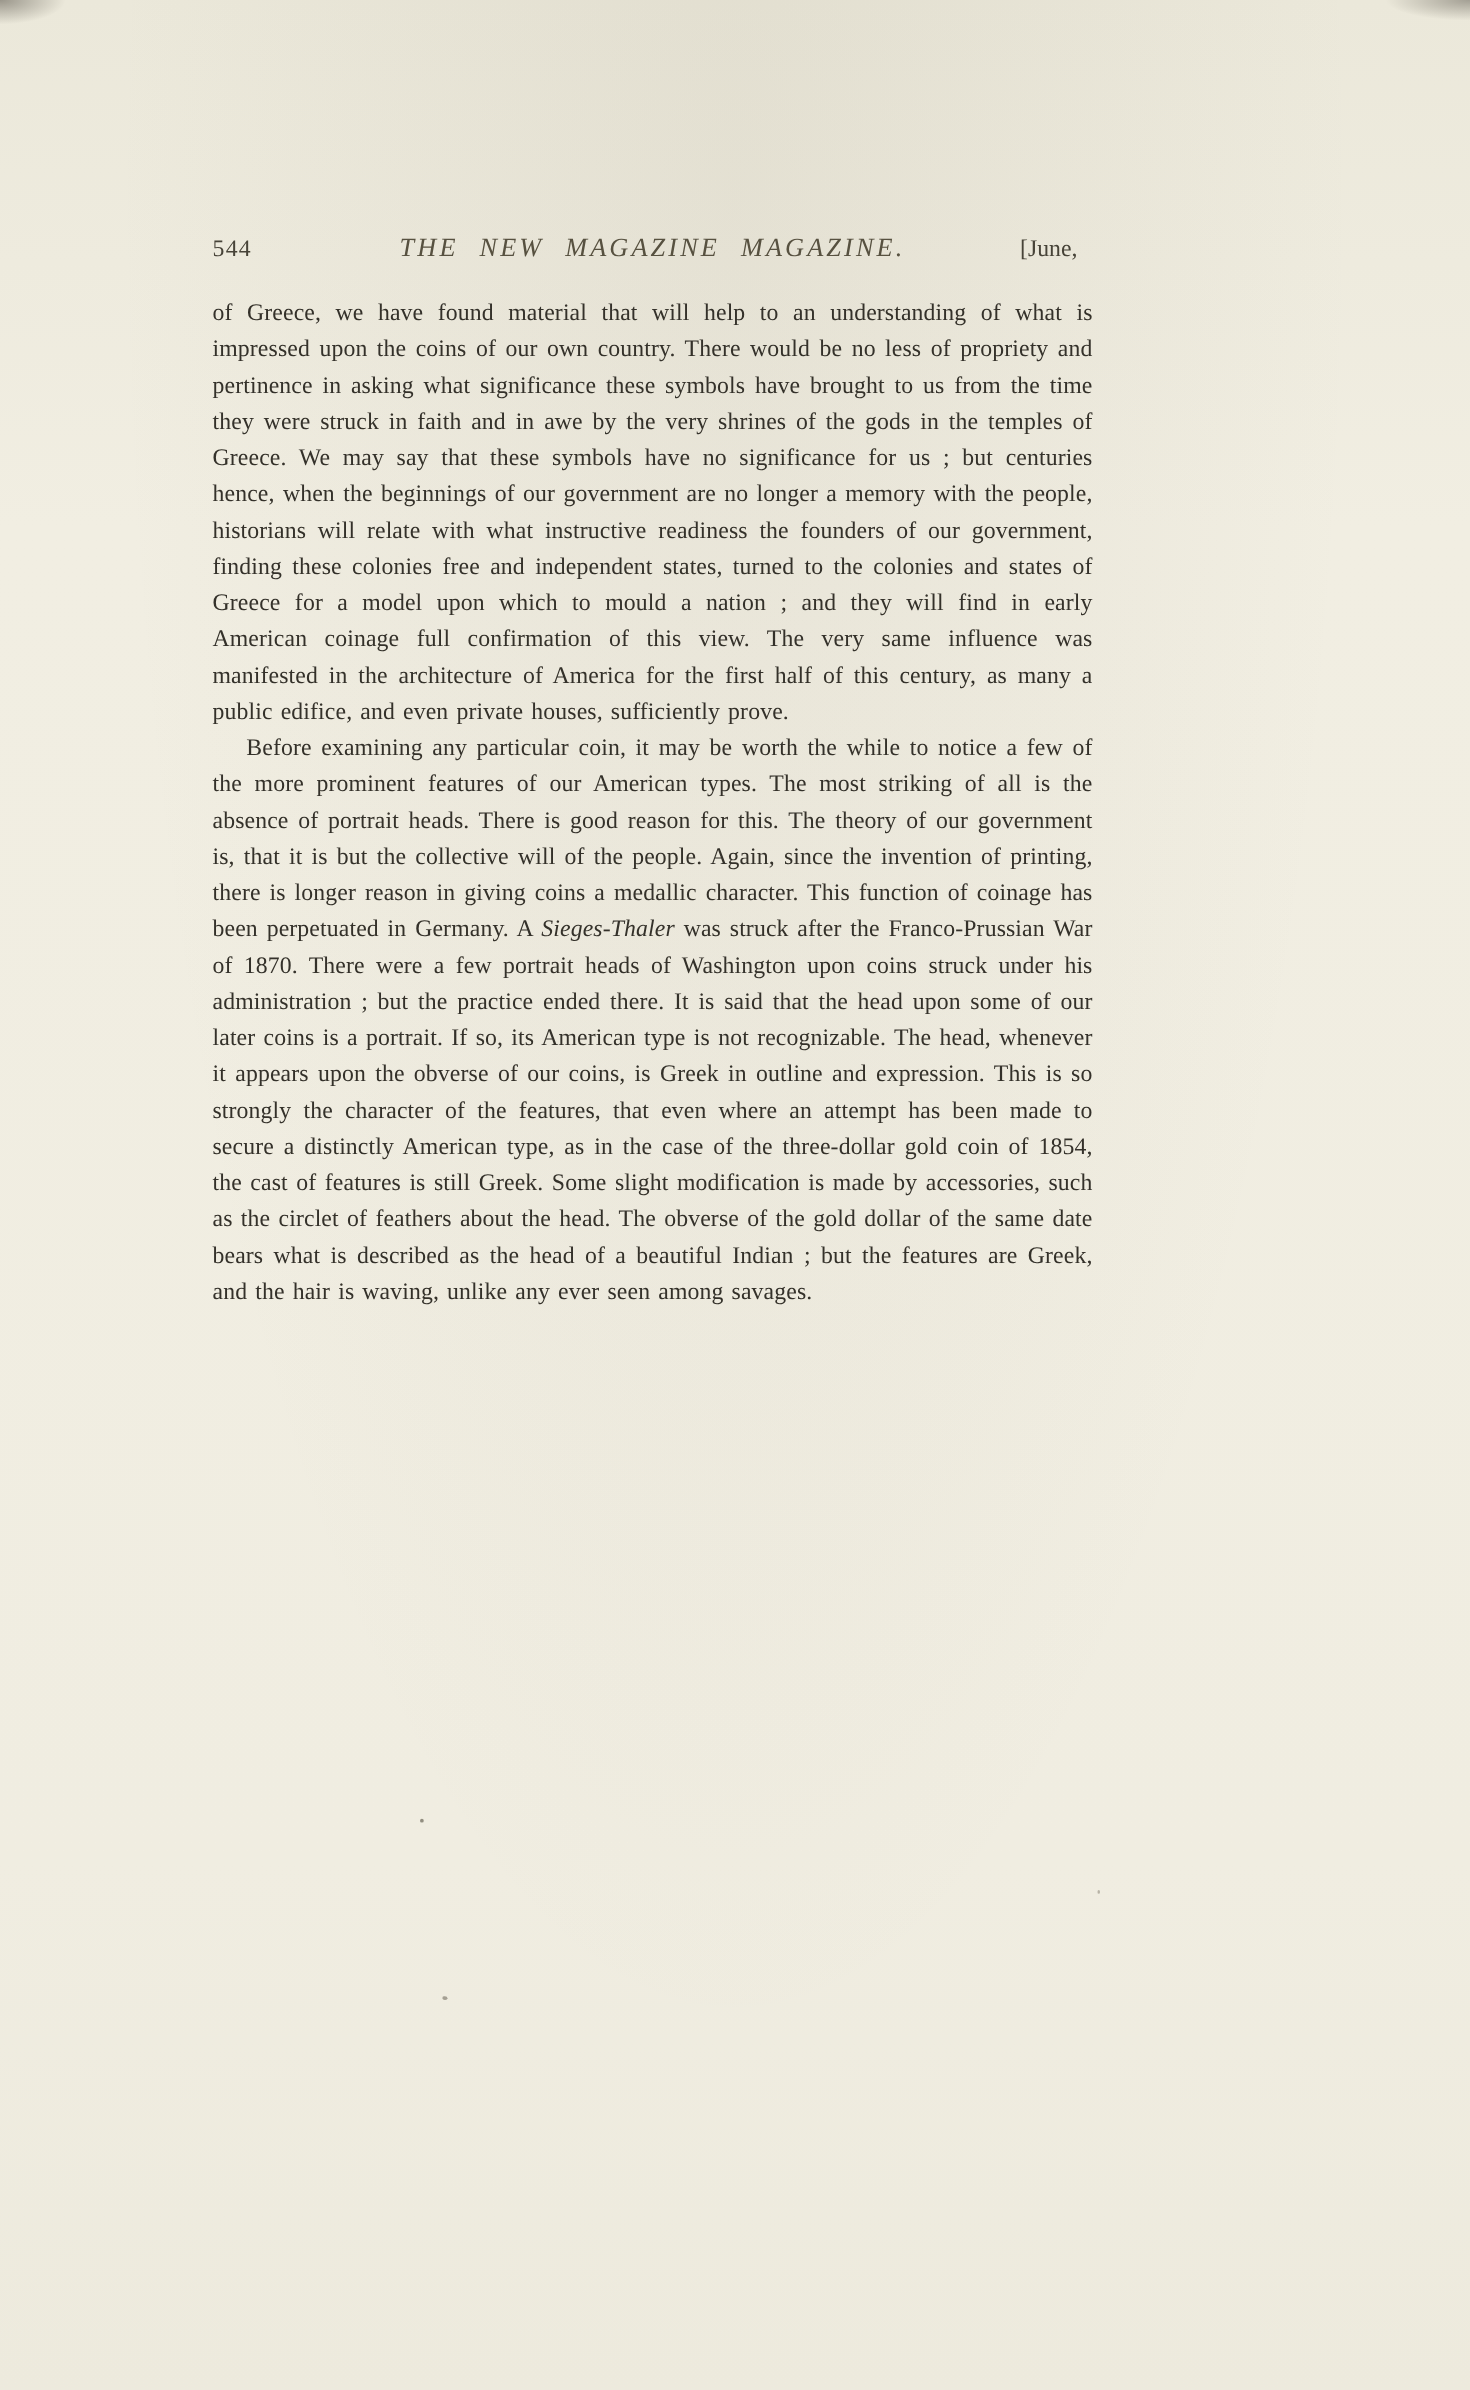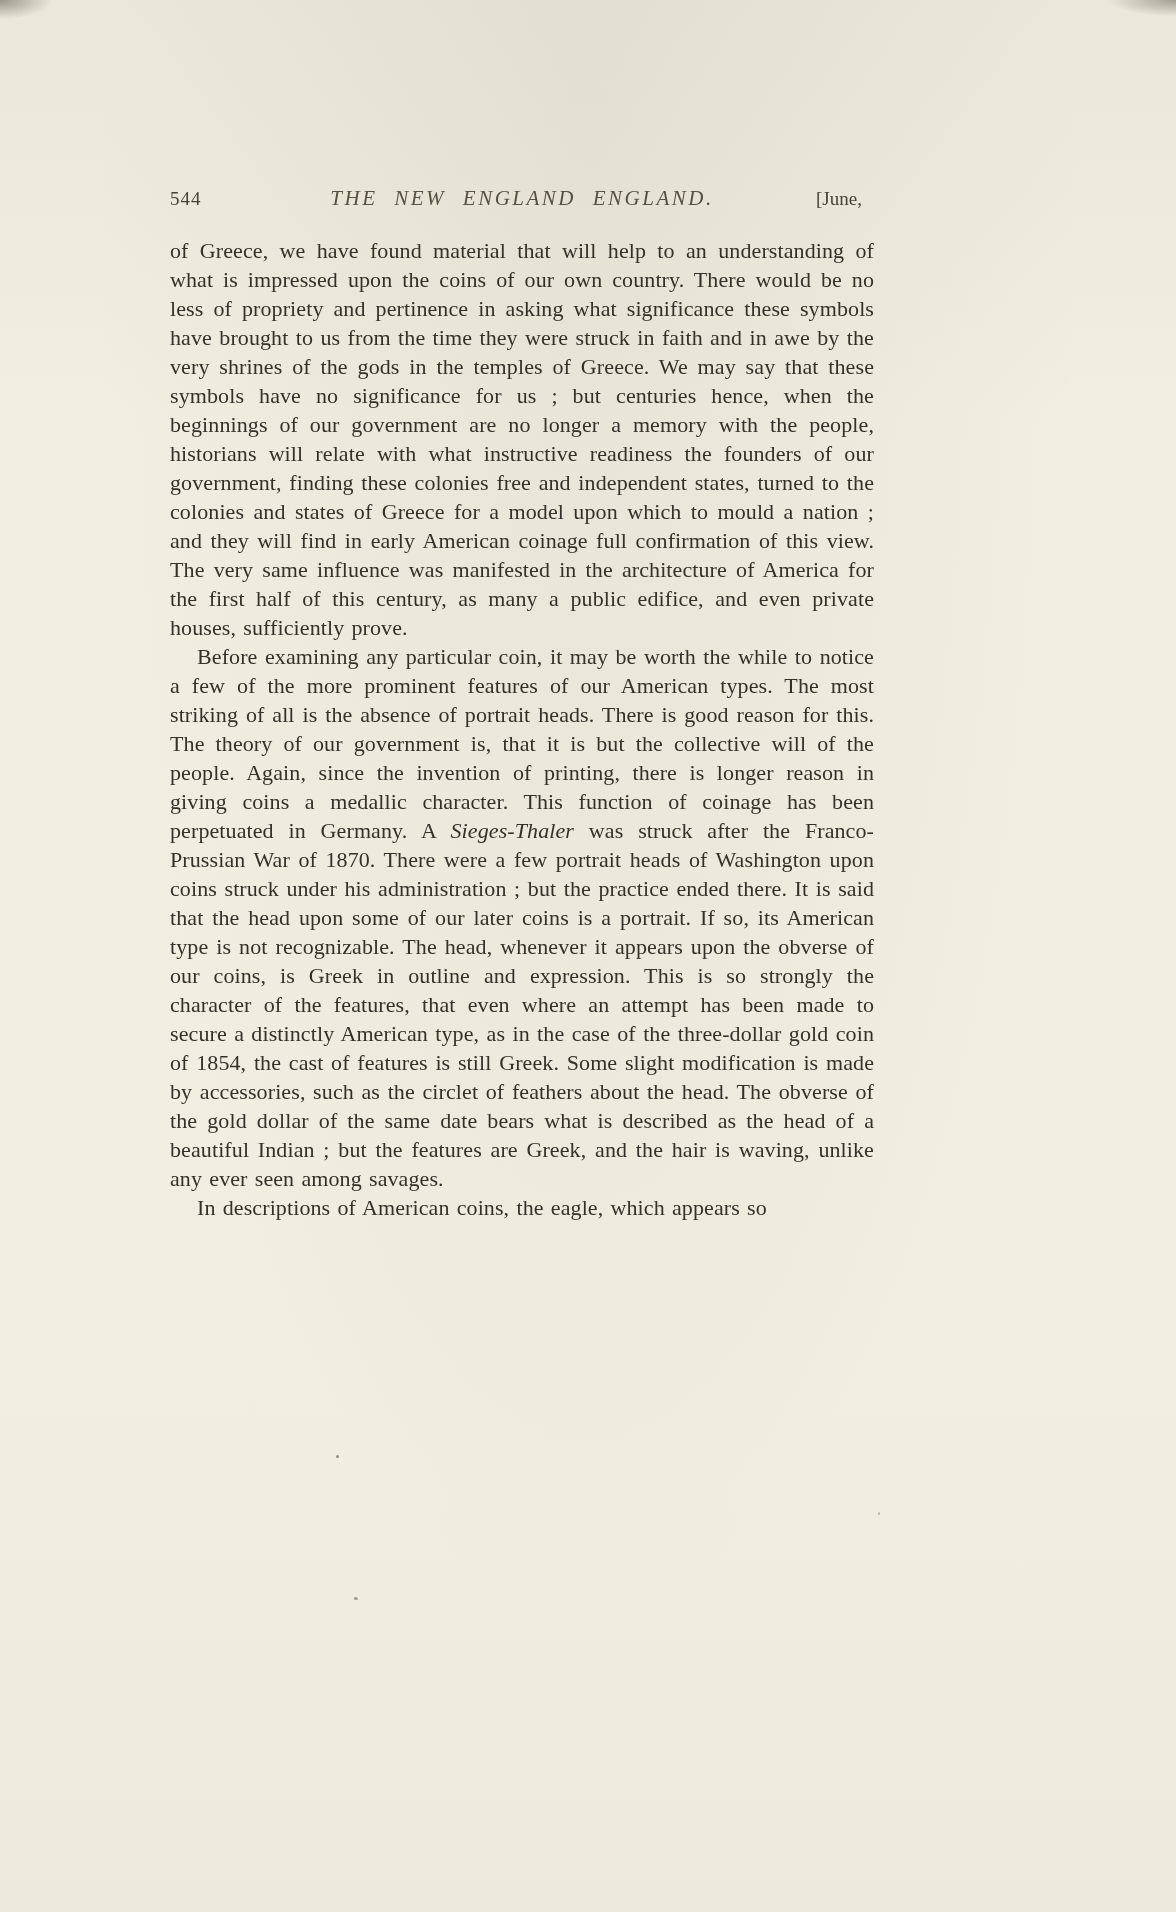"THE NEW ENGLAND ENGLAND." span.journal-title { text: ENGLAND ENGLAND -> MAGAZINE MAGAZINE }
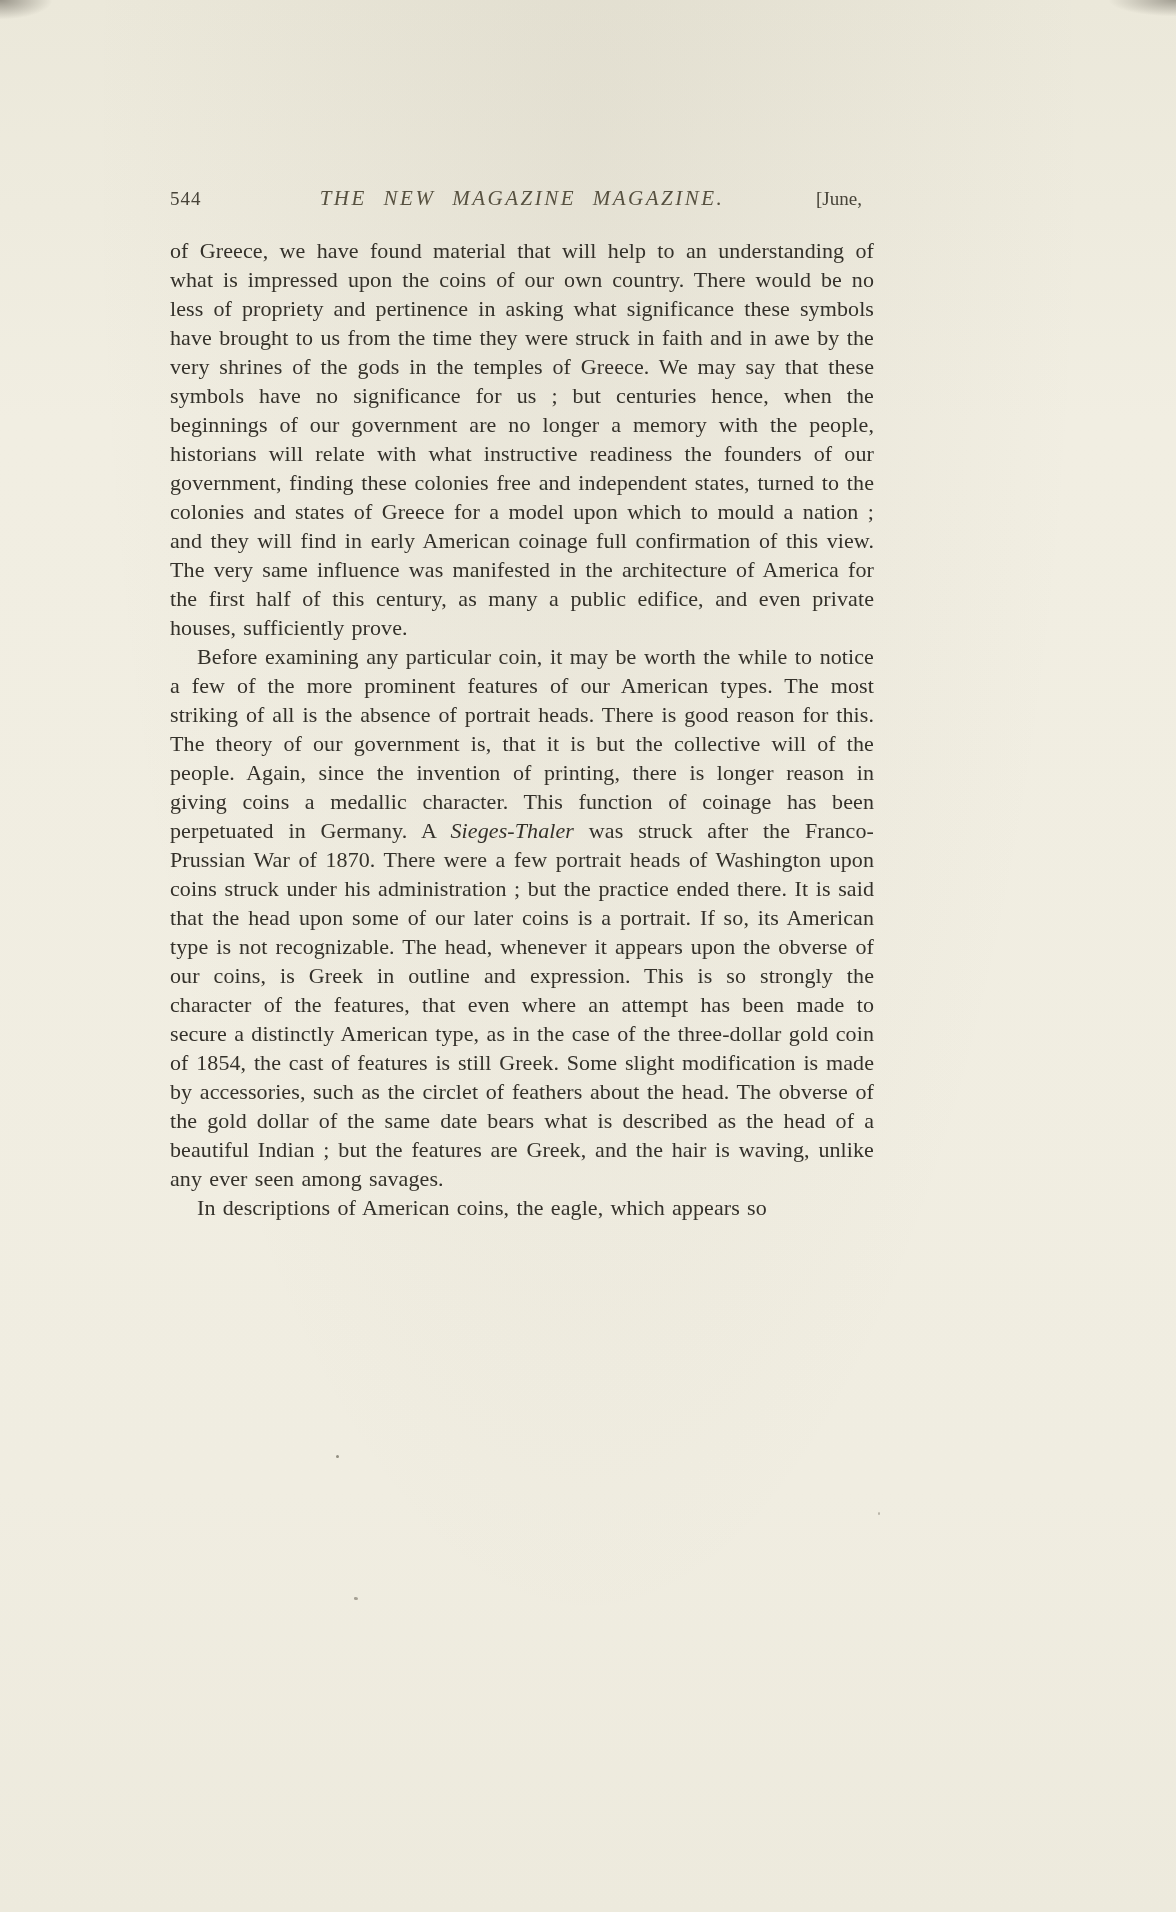"of Greece, we have found" .page-body { font-size: 22px -> 19px }
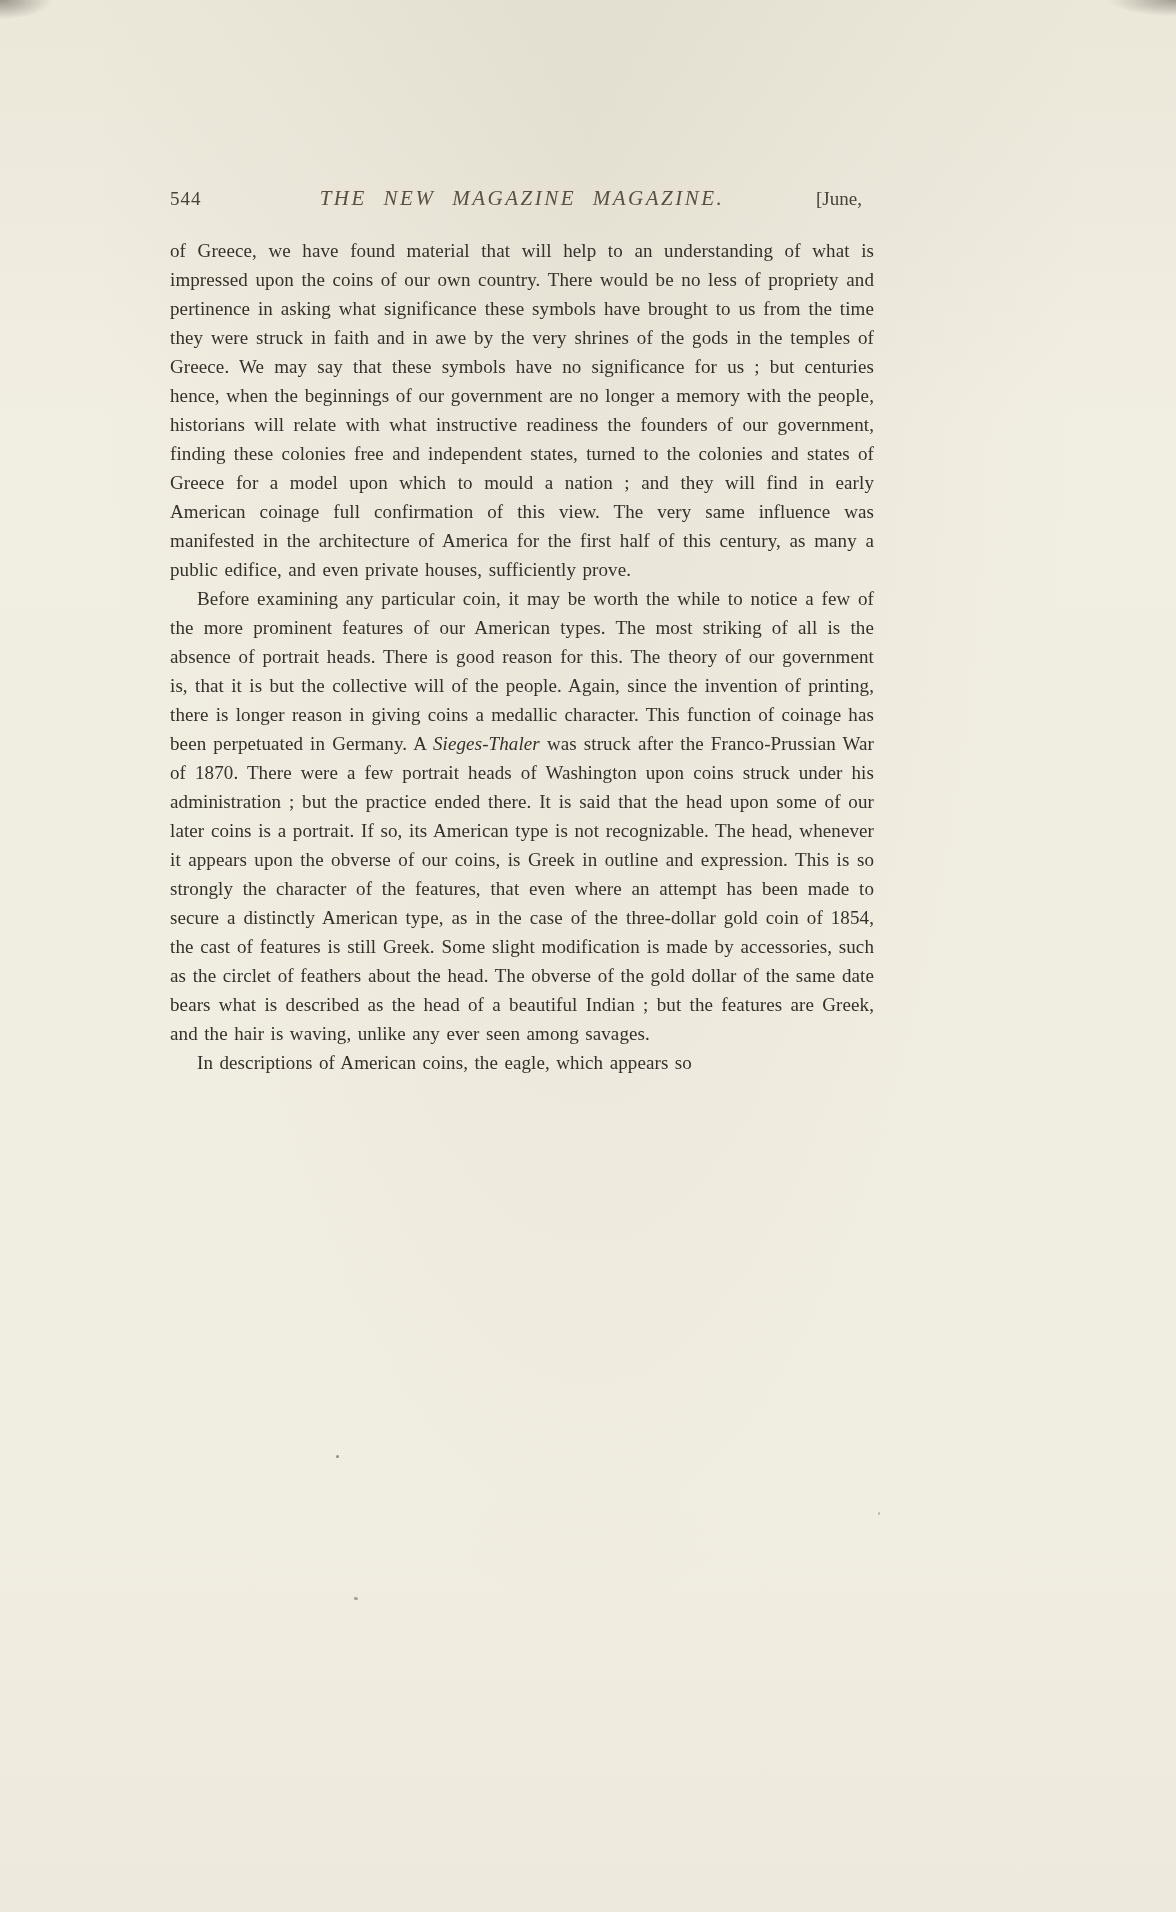"In descriptions of American coins," p.indented { html: <p><span>In descriptions of American coins, the eagle, which appears so</span></p> -> none }
